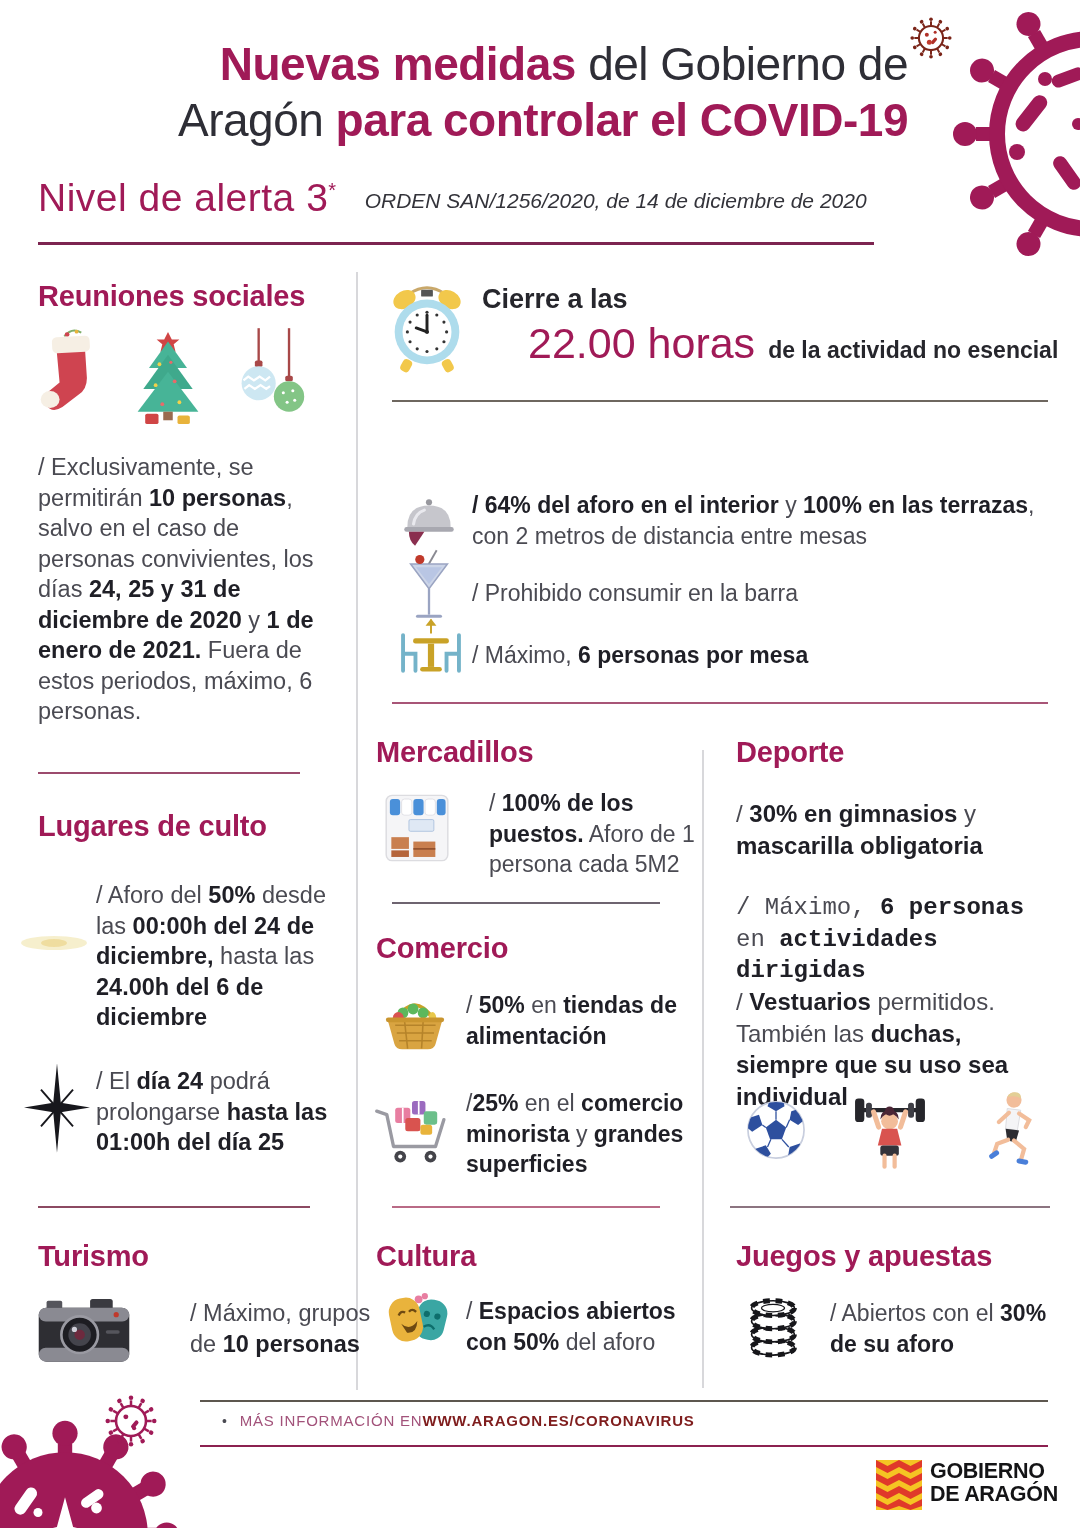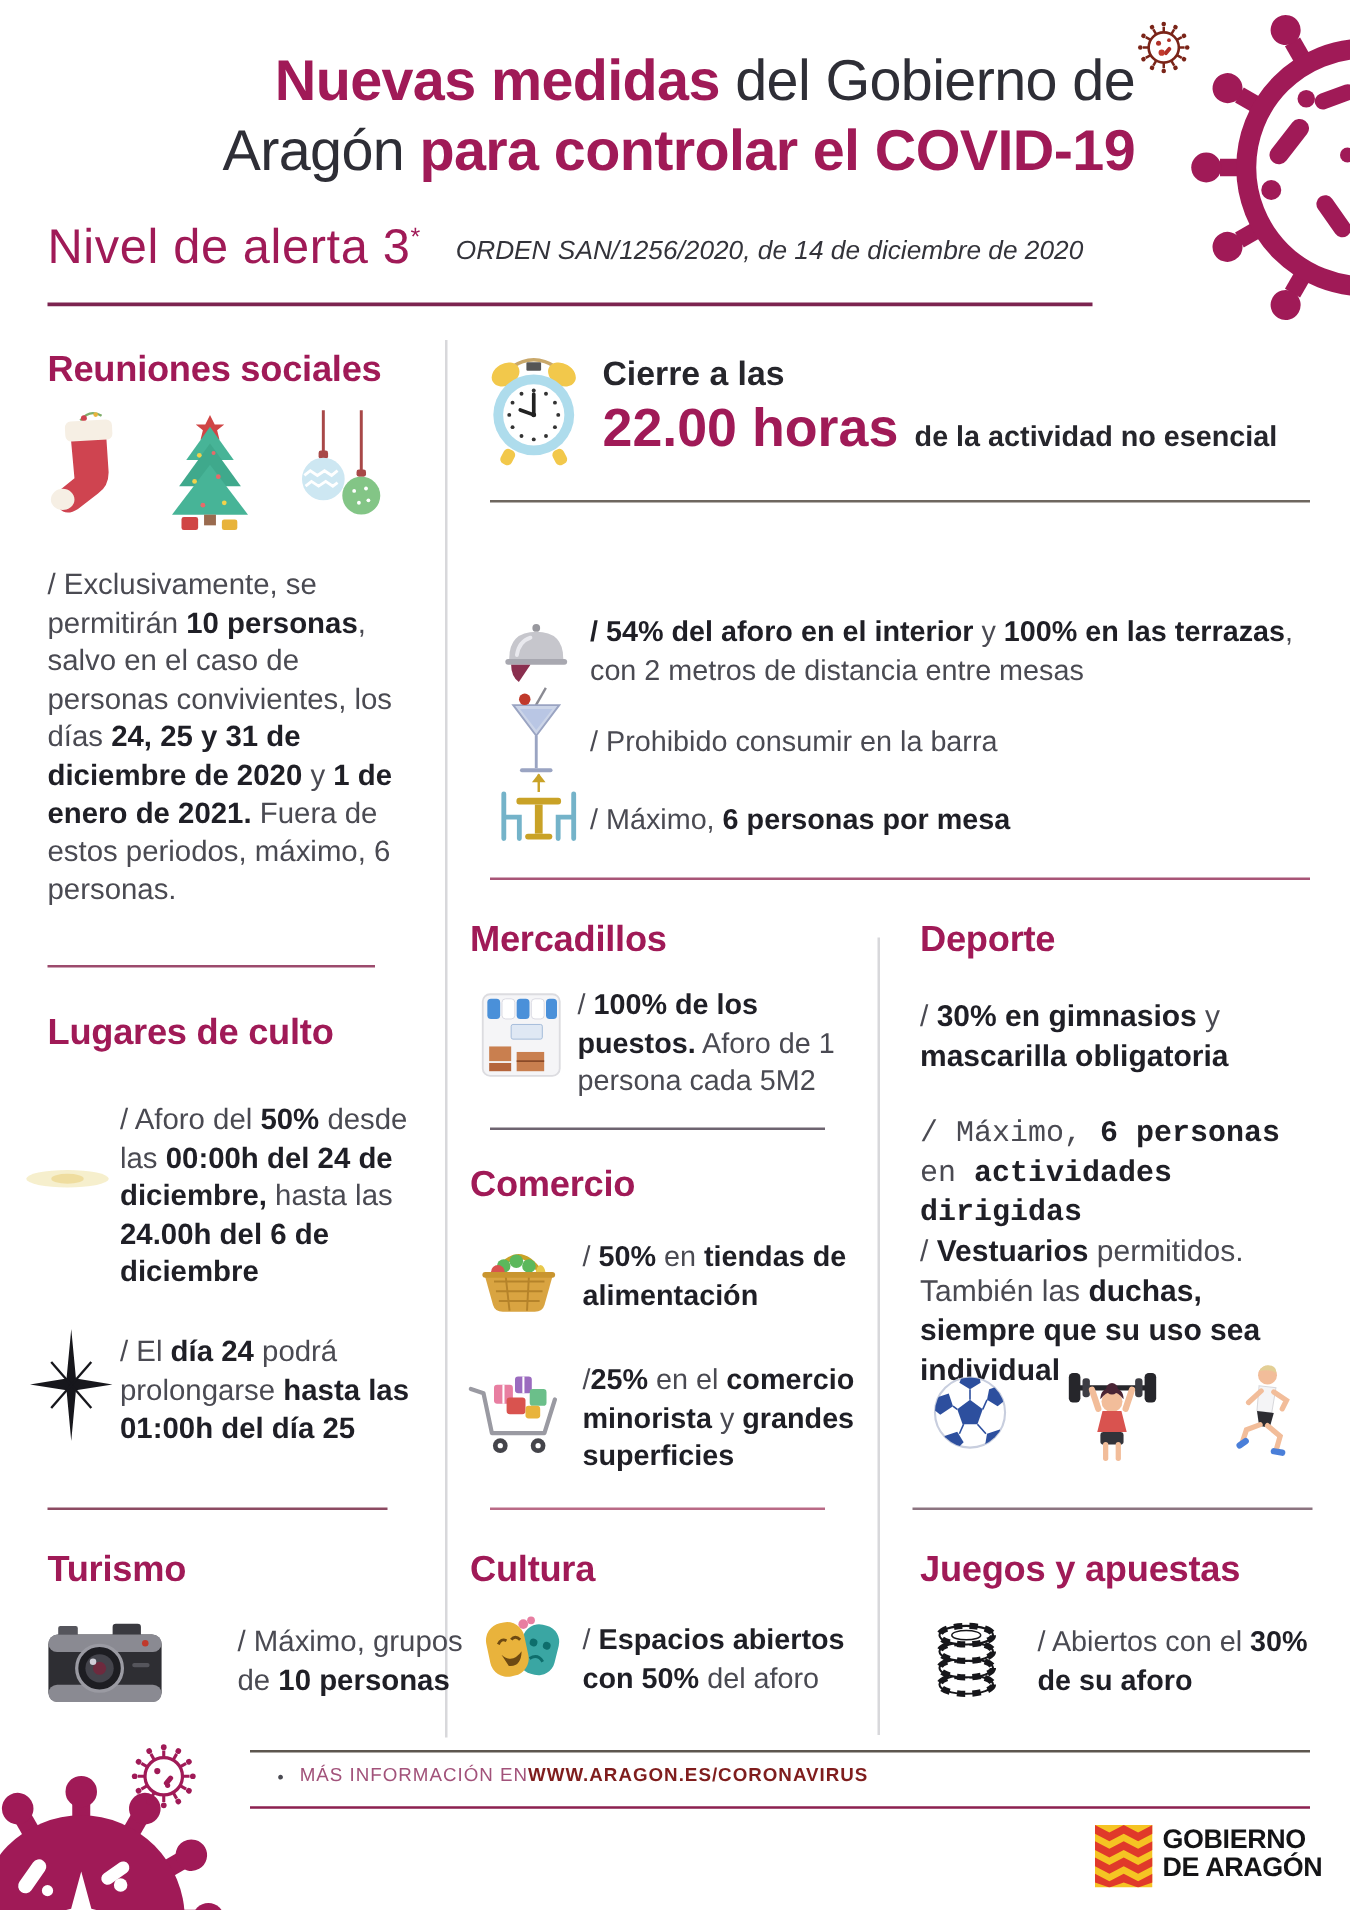"22.00 horas" .cierre-time { font-weight: 700 -> 400; margin-left: none -> 46px }
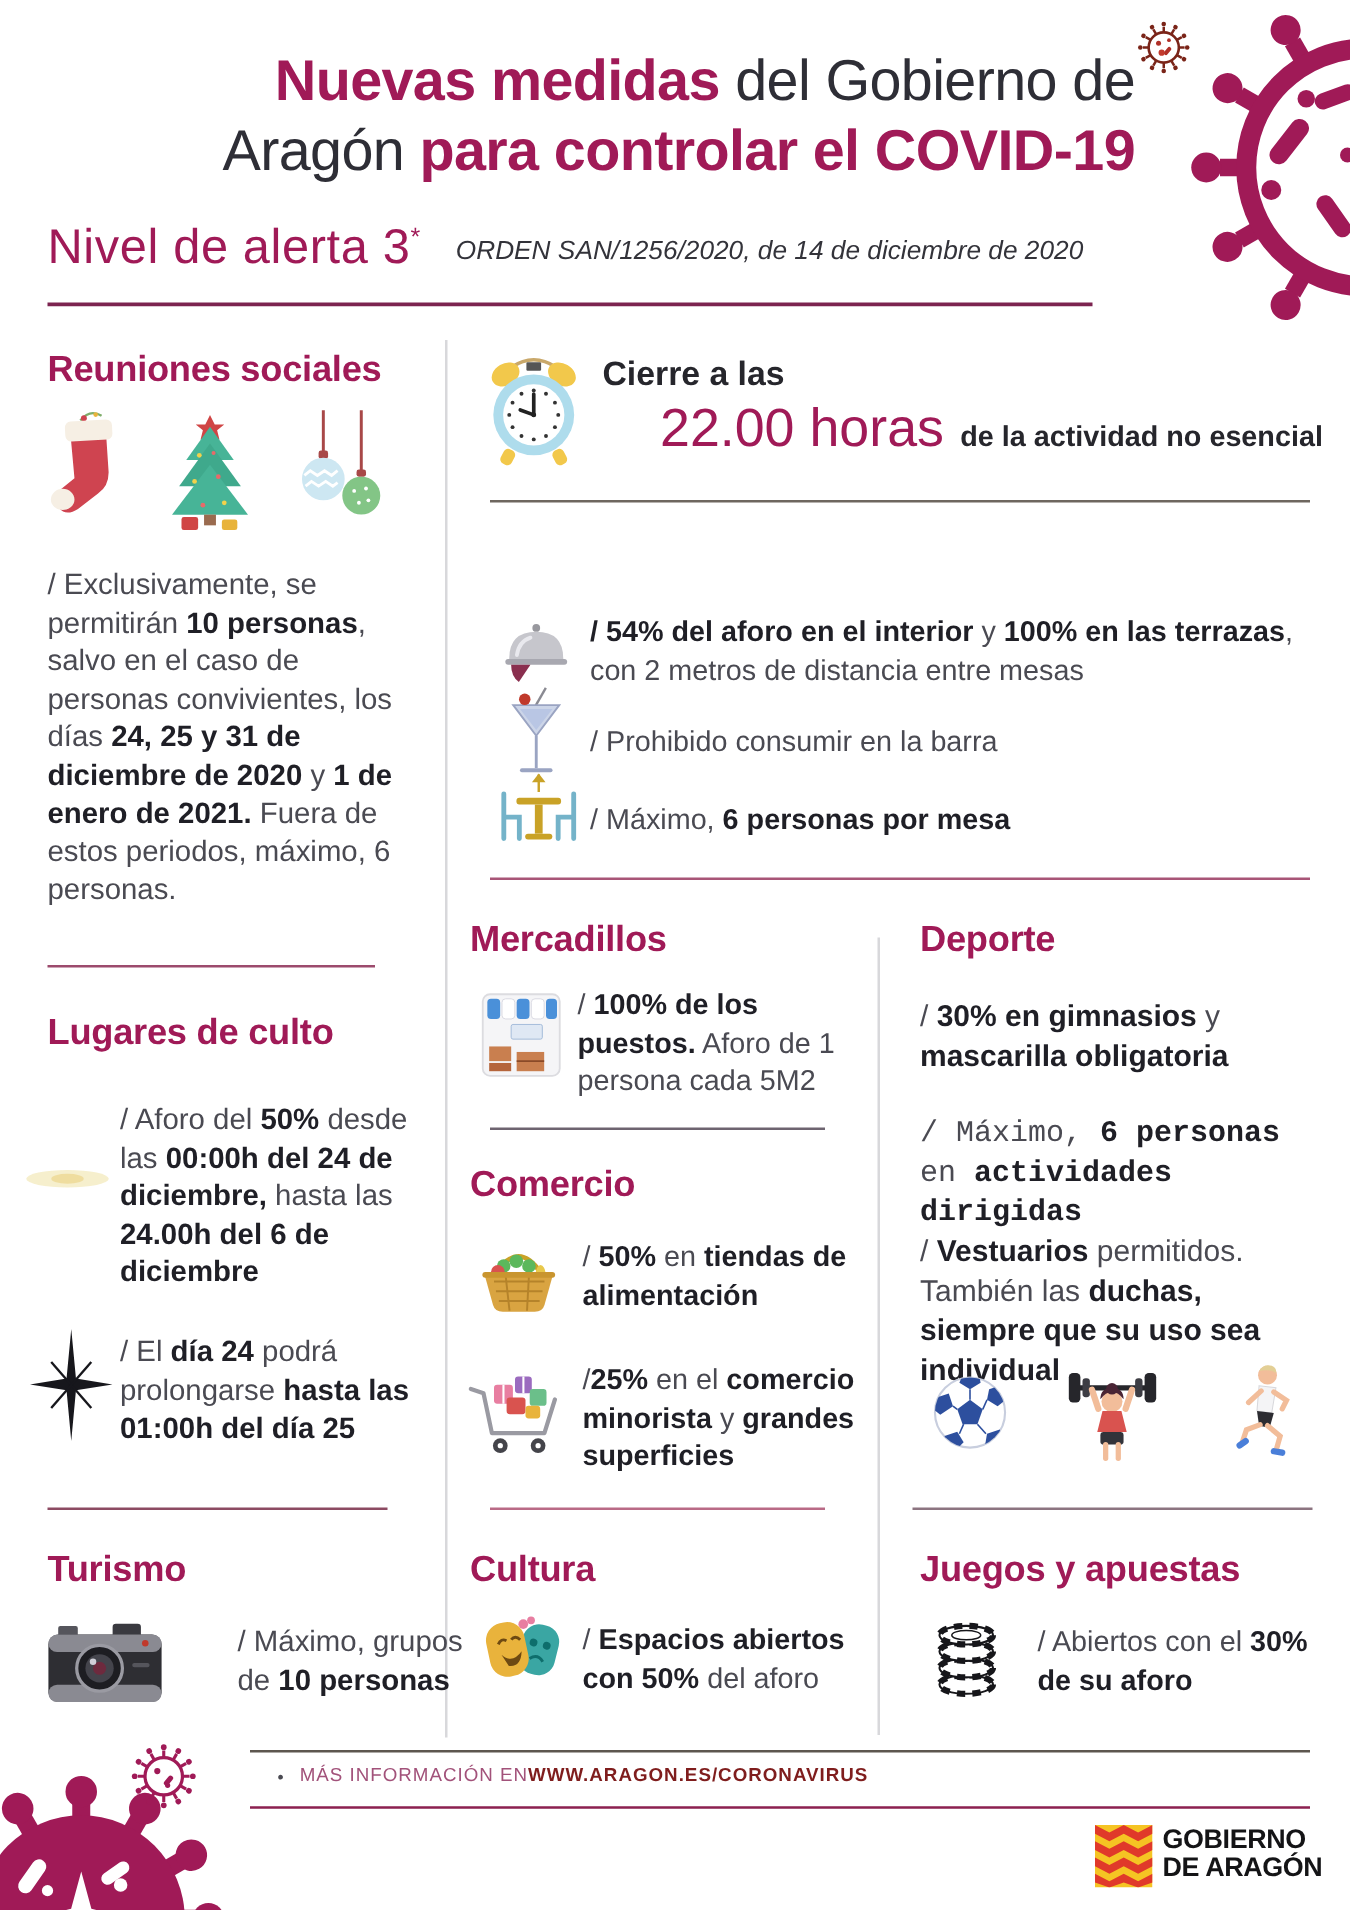"/ 54% del aforo en" span.b { text: 54% -> 64% }
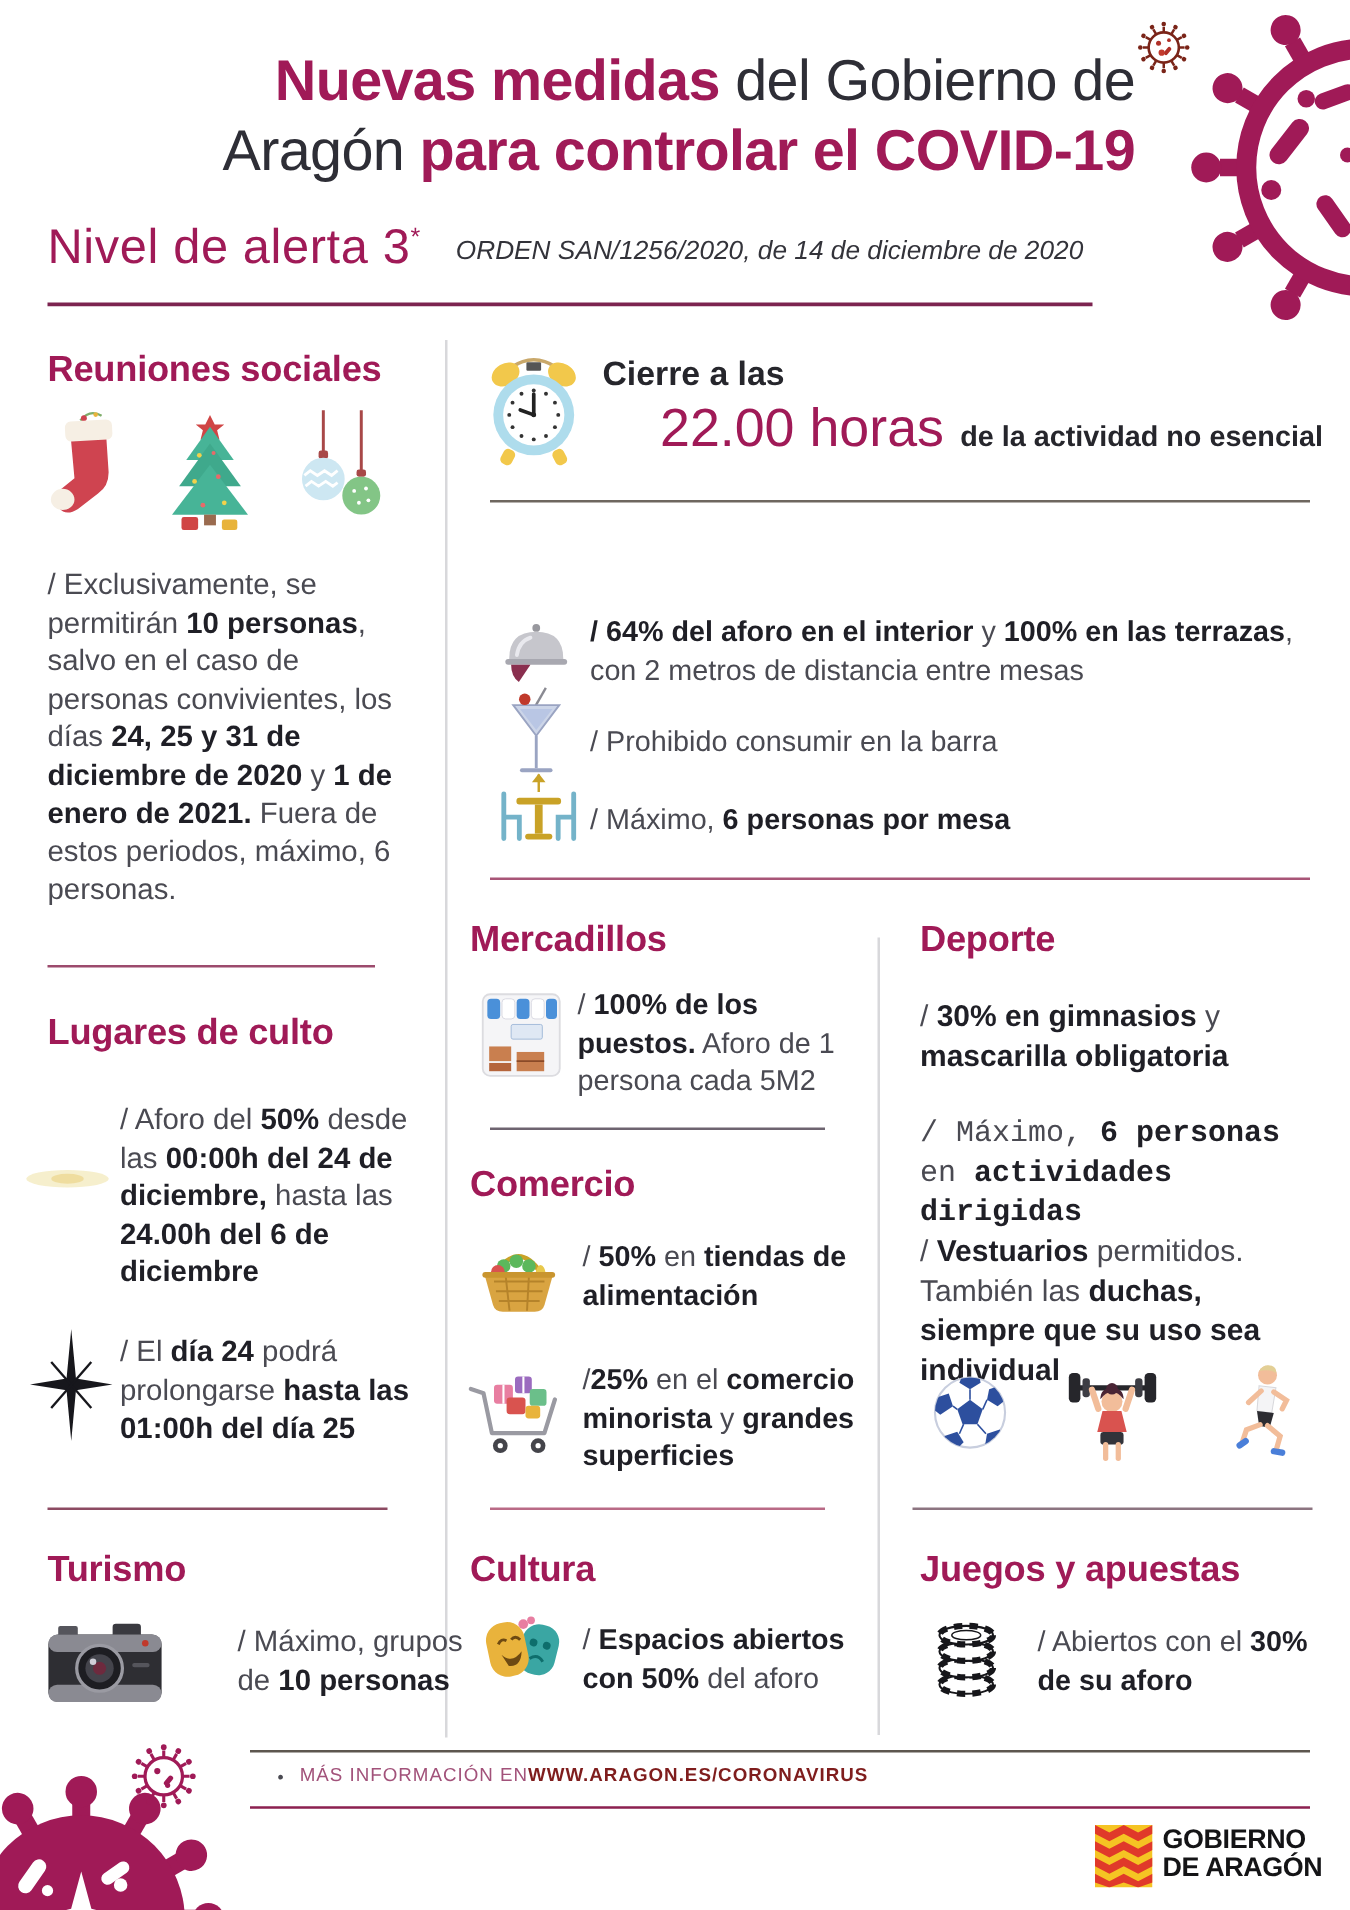"/ 100% de los puestos." div.abs { left: 462px -> 489px }
